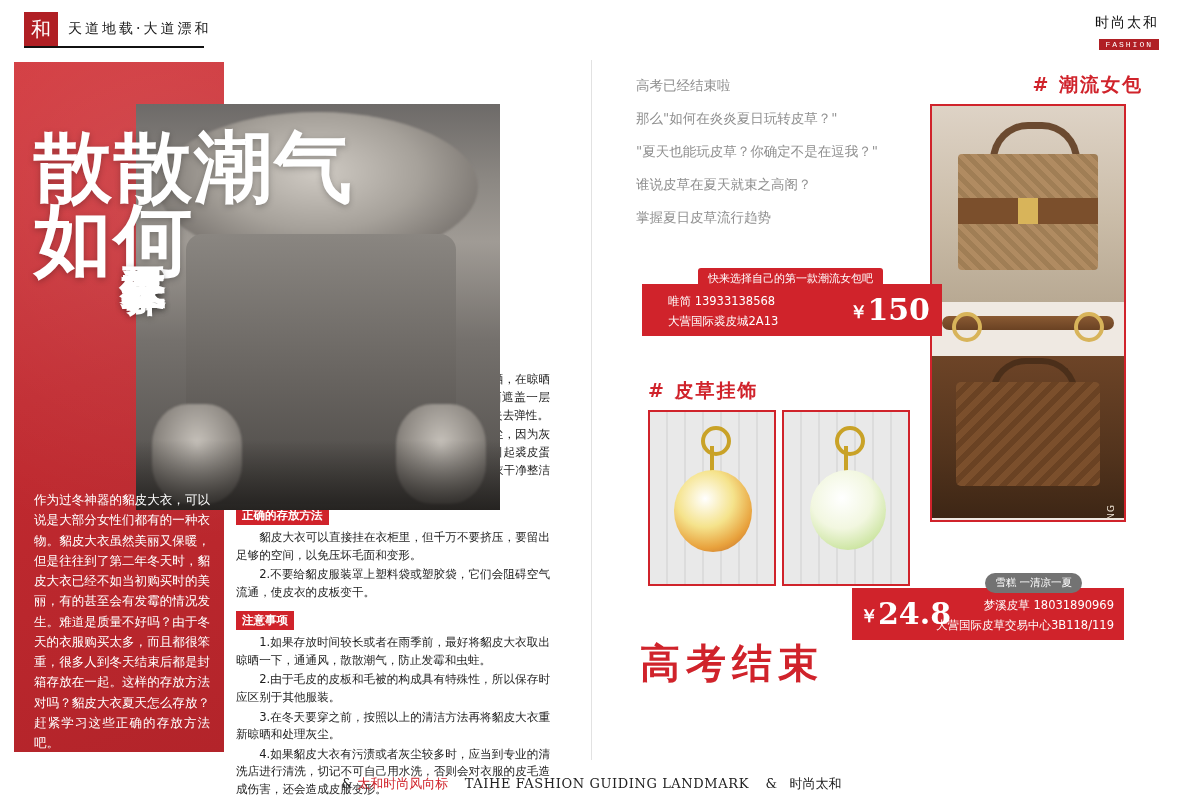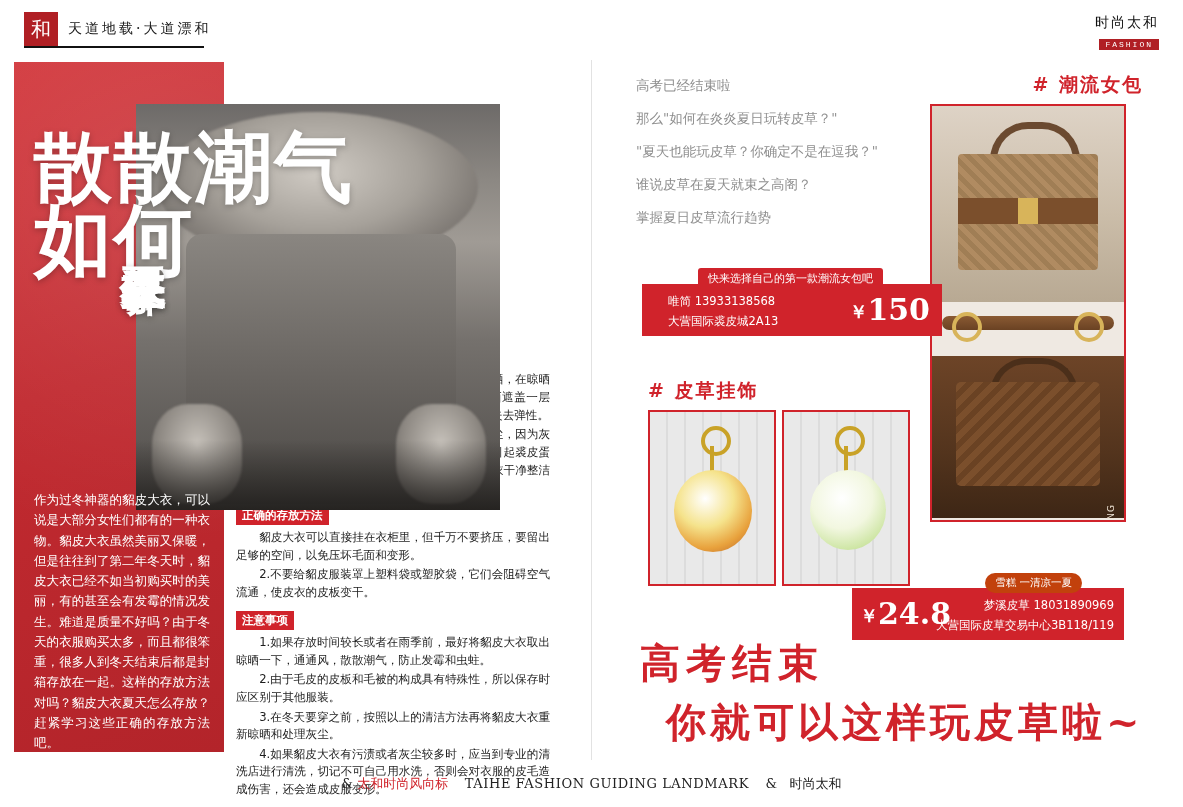"雪糕 一清凉一夏" .price-band2 .tab { background: #c2410c -> #737373 }
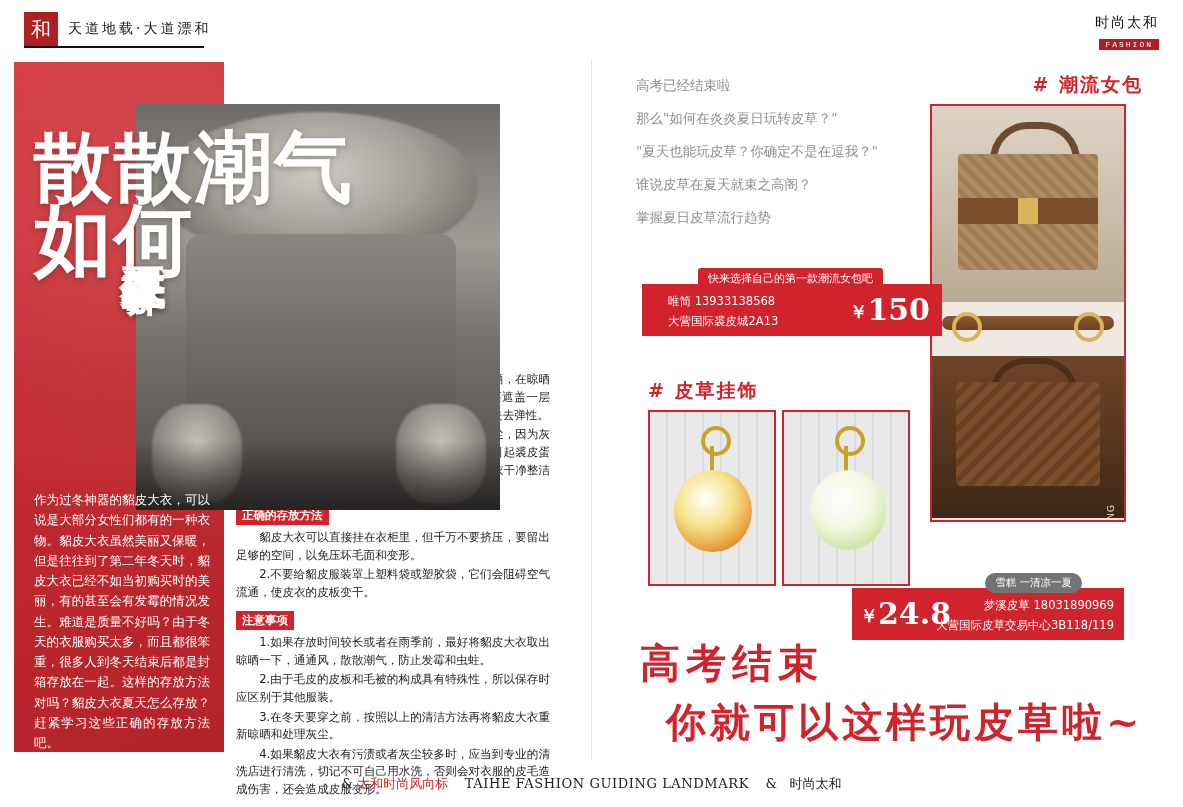"你就可以这样玩皮草啦~" div.s2 { html: <div>你就可以这样玩皮草啦~</div> -> none }
